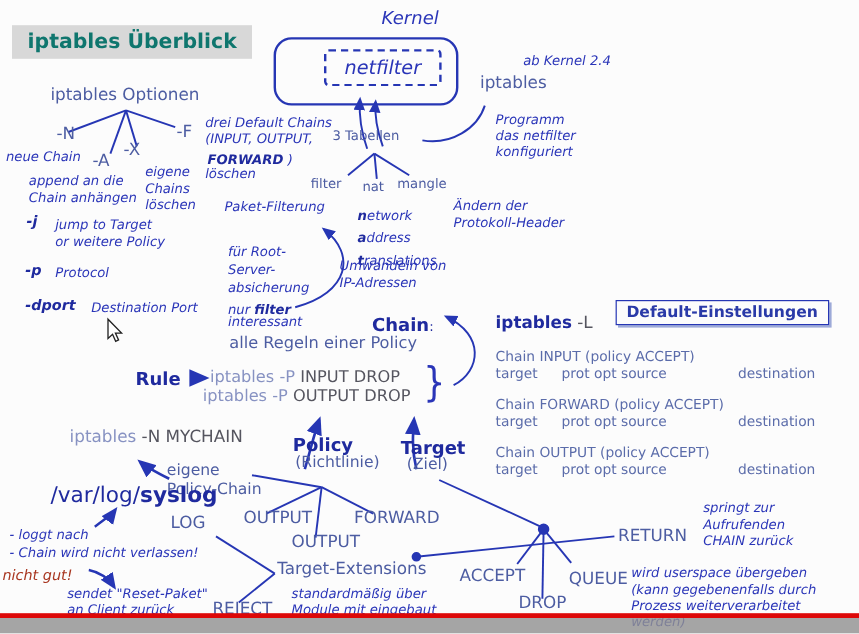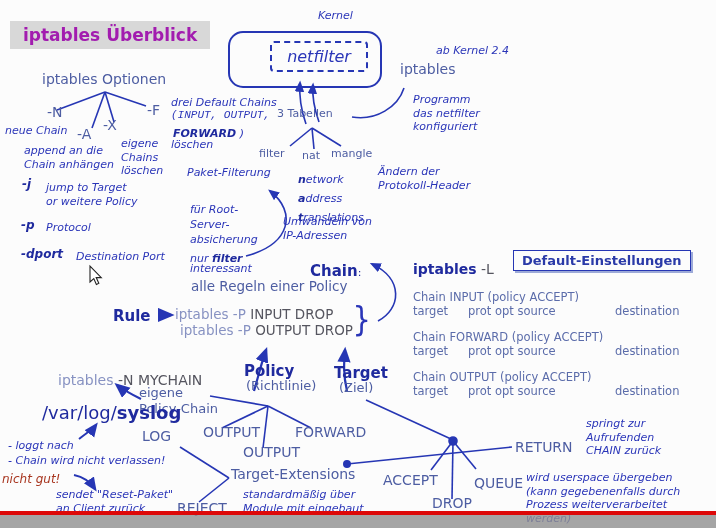"Kernel" div.abs { font-size: 11px -> 15px }
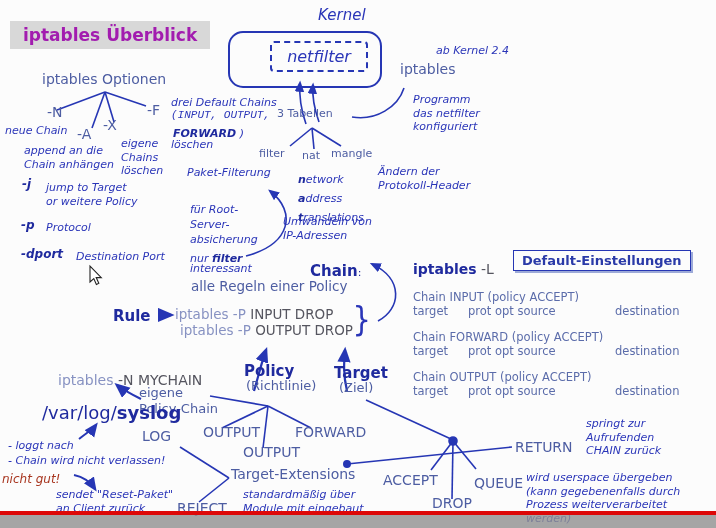"iptables Überblick" .titlebox { color: #a21caf -> #0f766e }
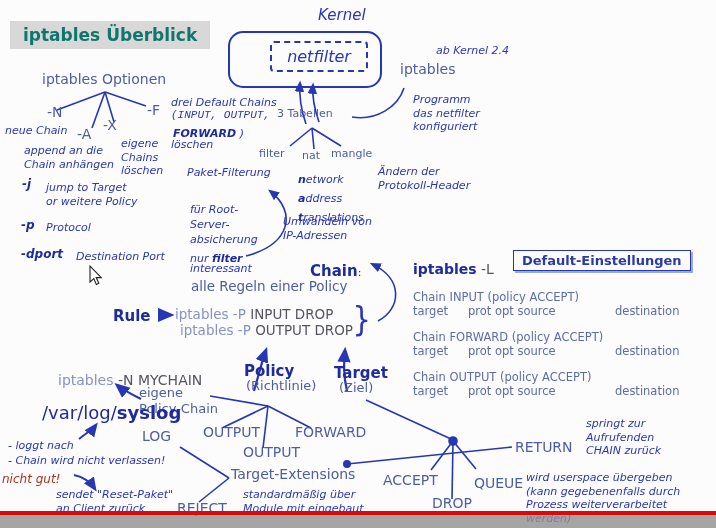"(INPUT, OUTPUT," div.abs { font-family: Liberation Mono, monospace -> none }
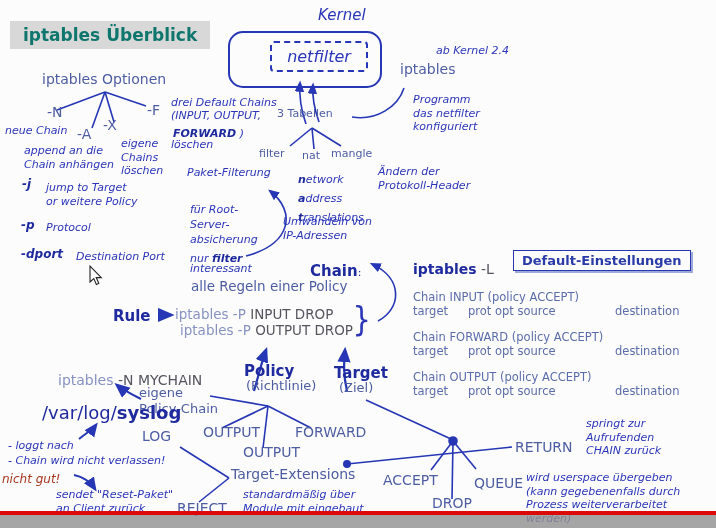"iptables -P OUTPUT DROP" div.abs { left: 180px -> 169px }
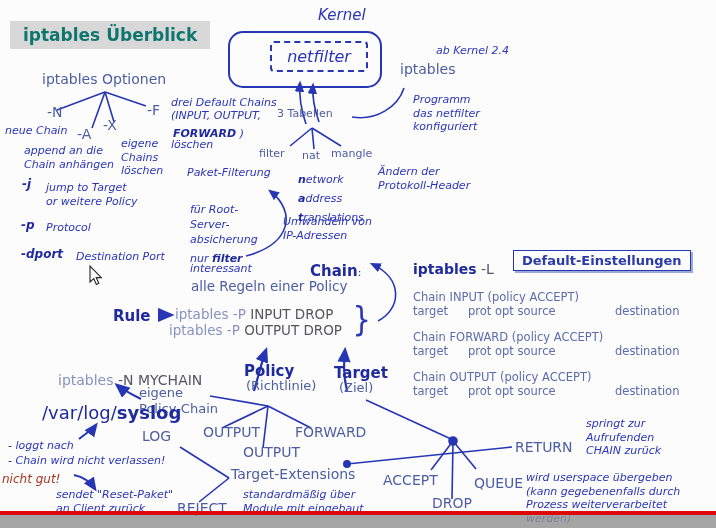"iptables -N MYCHAIN" div.abs { margin-top: 16px -> none }
